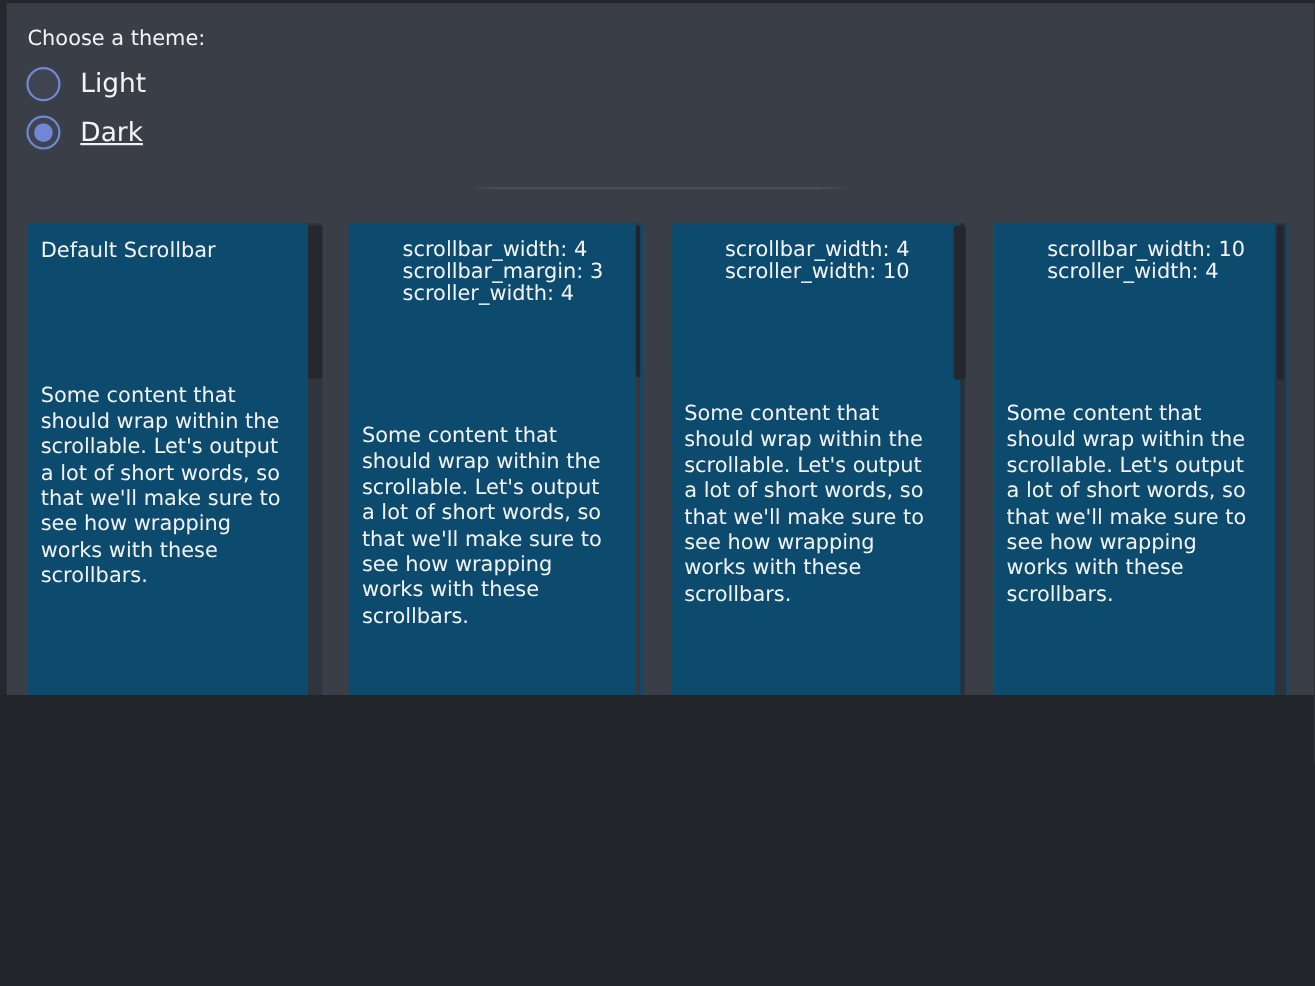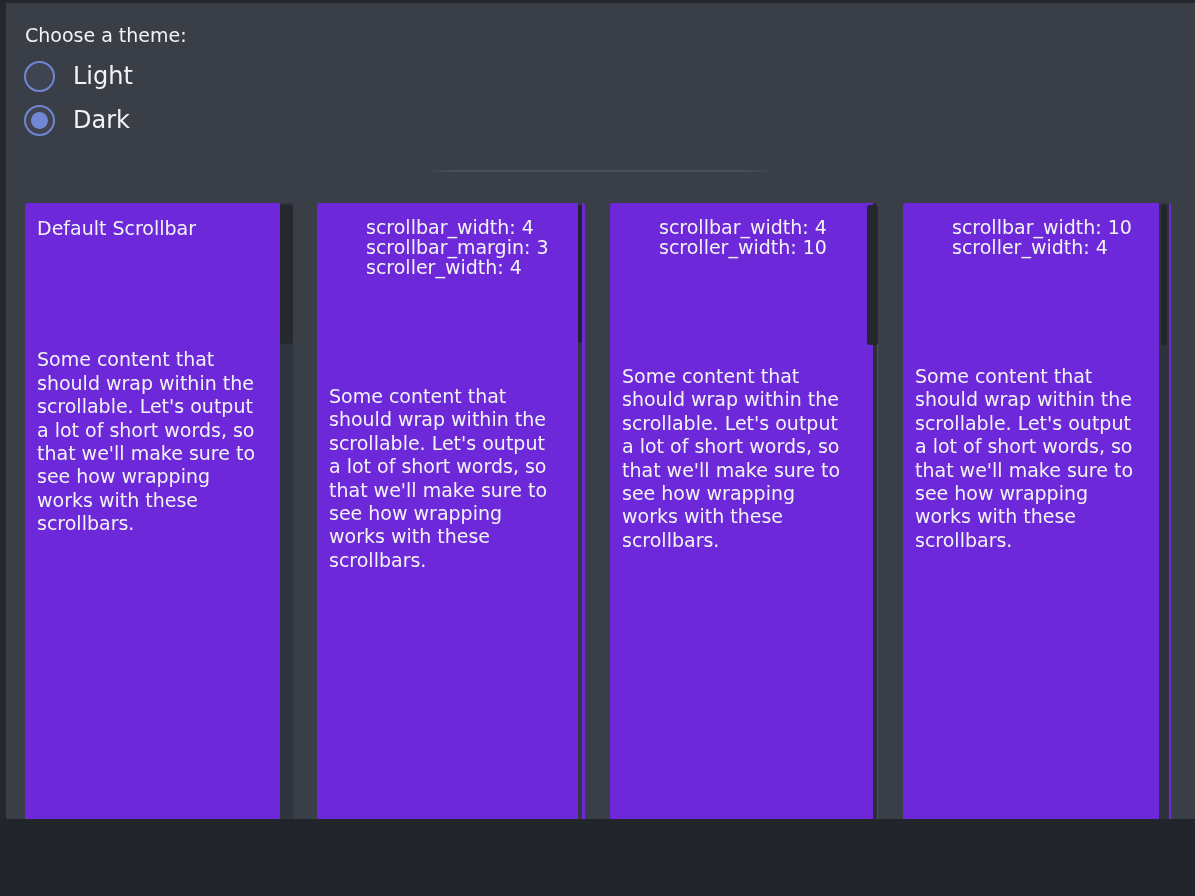"Choose a theme:" .window { height: 819px -> 632px }
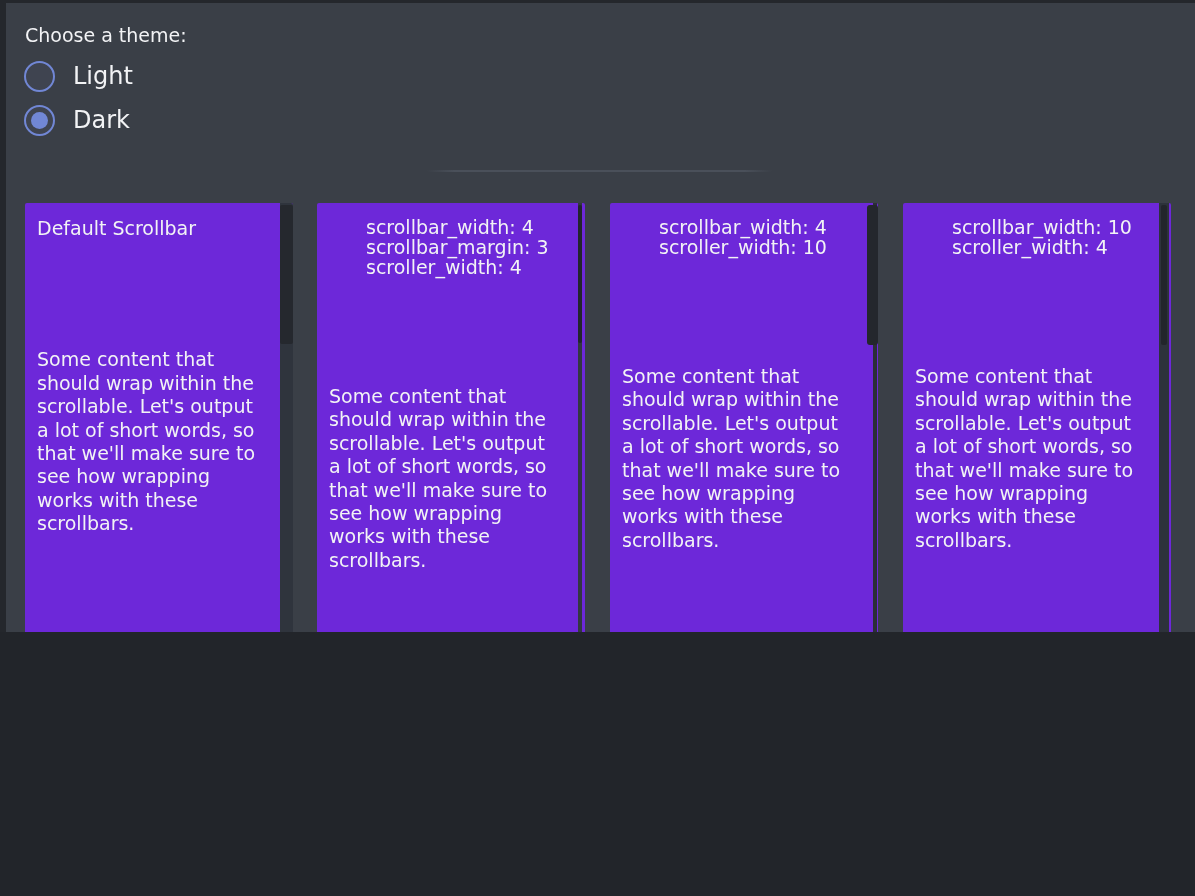"Dark" .radio-row.dark { text-decoration: none -> underline }
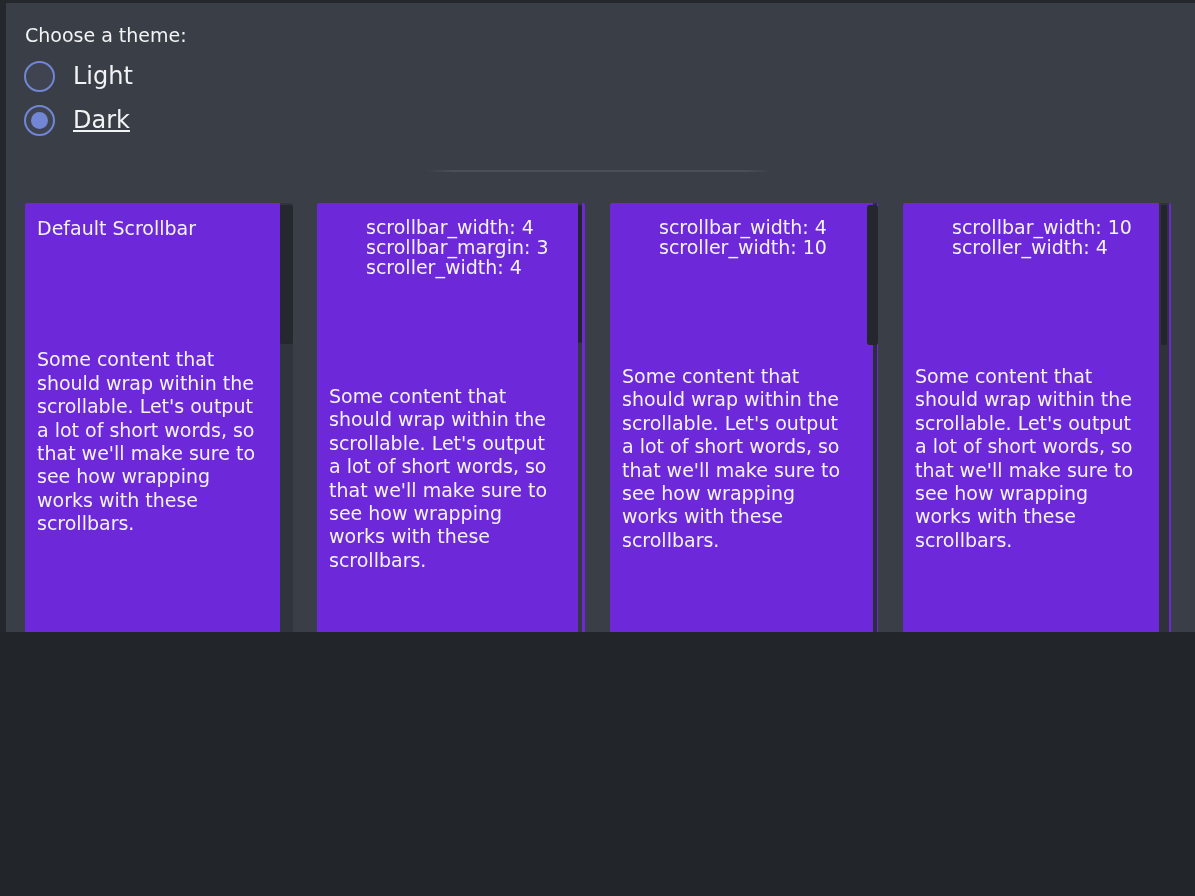"Default Scrollbar" .panel { background: #6d28d9 -> #0c4a6e }
